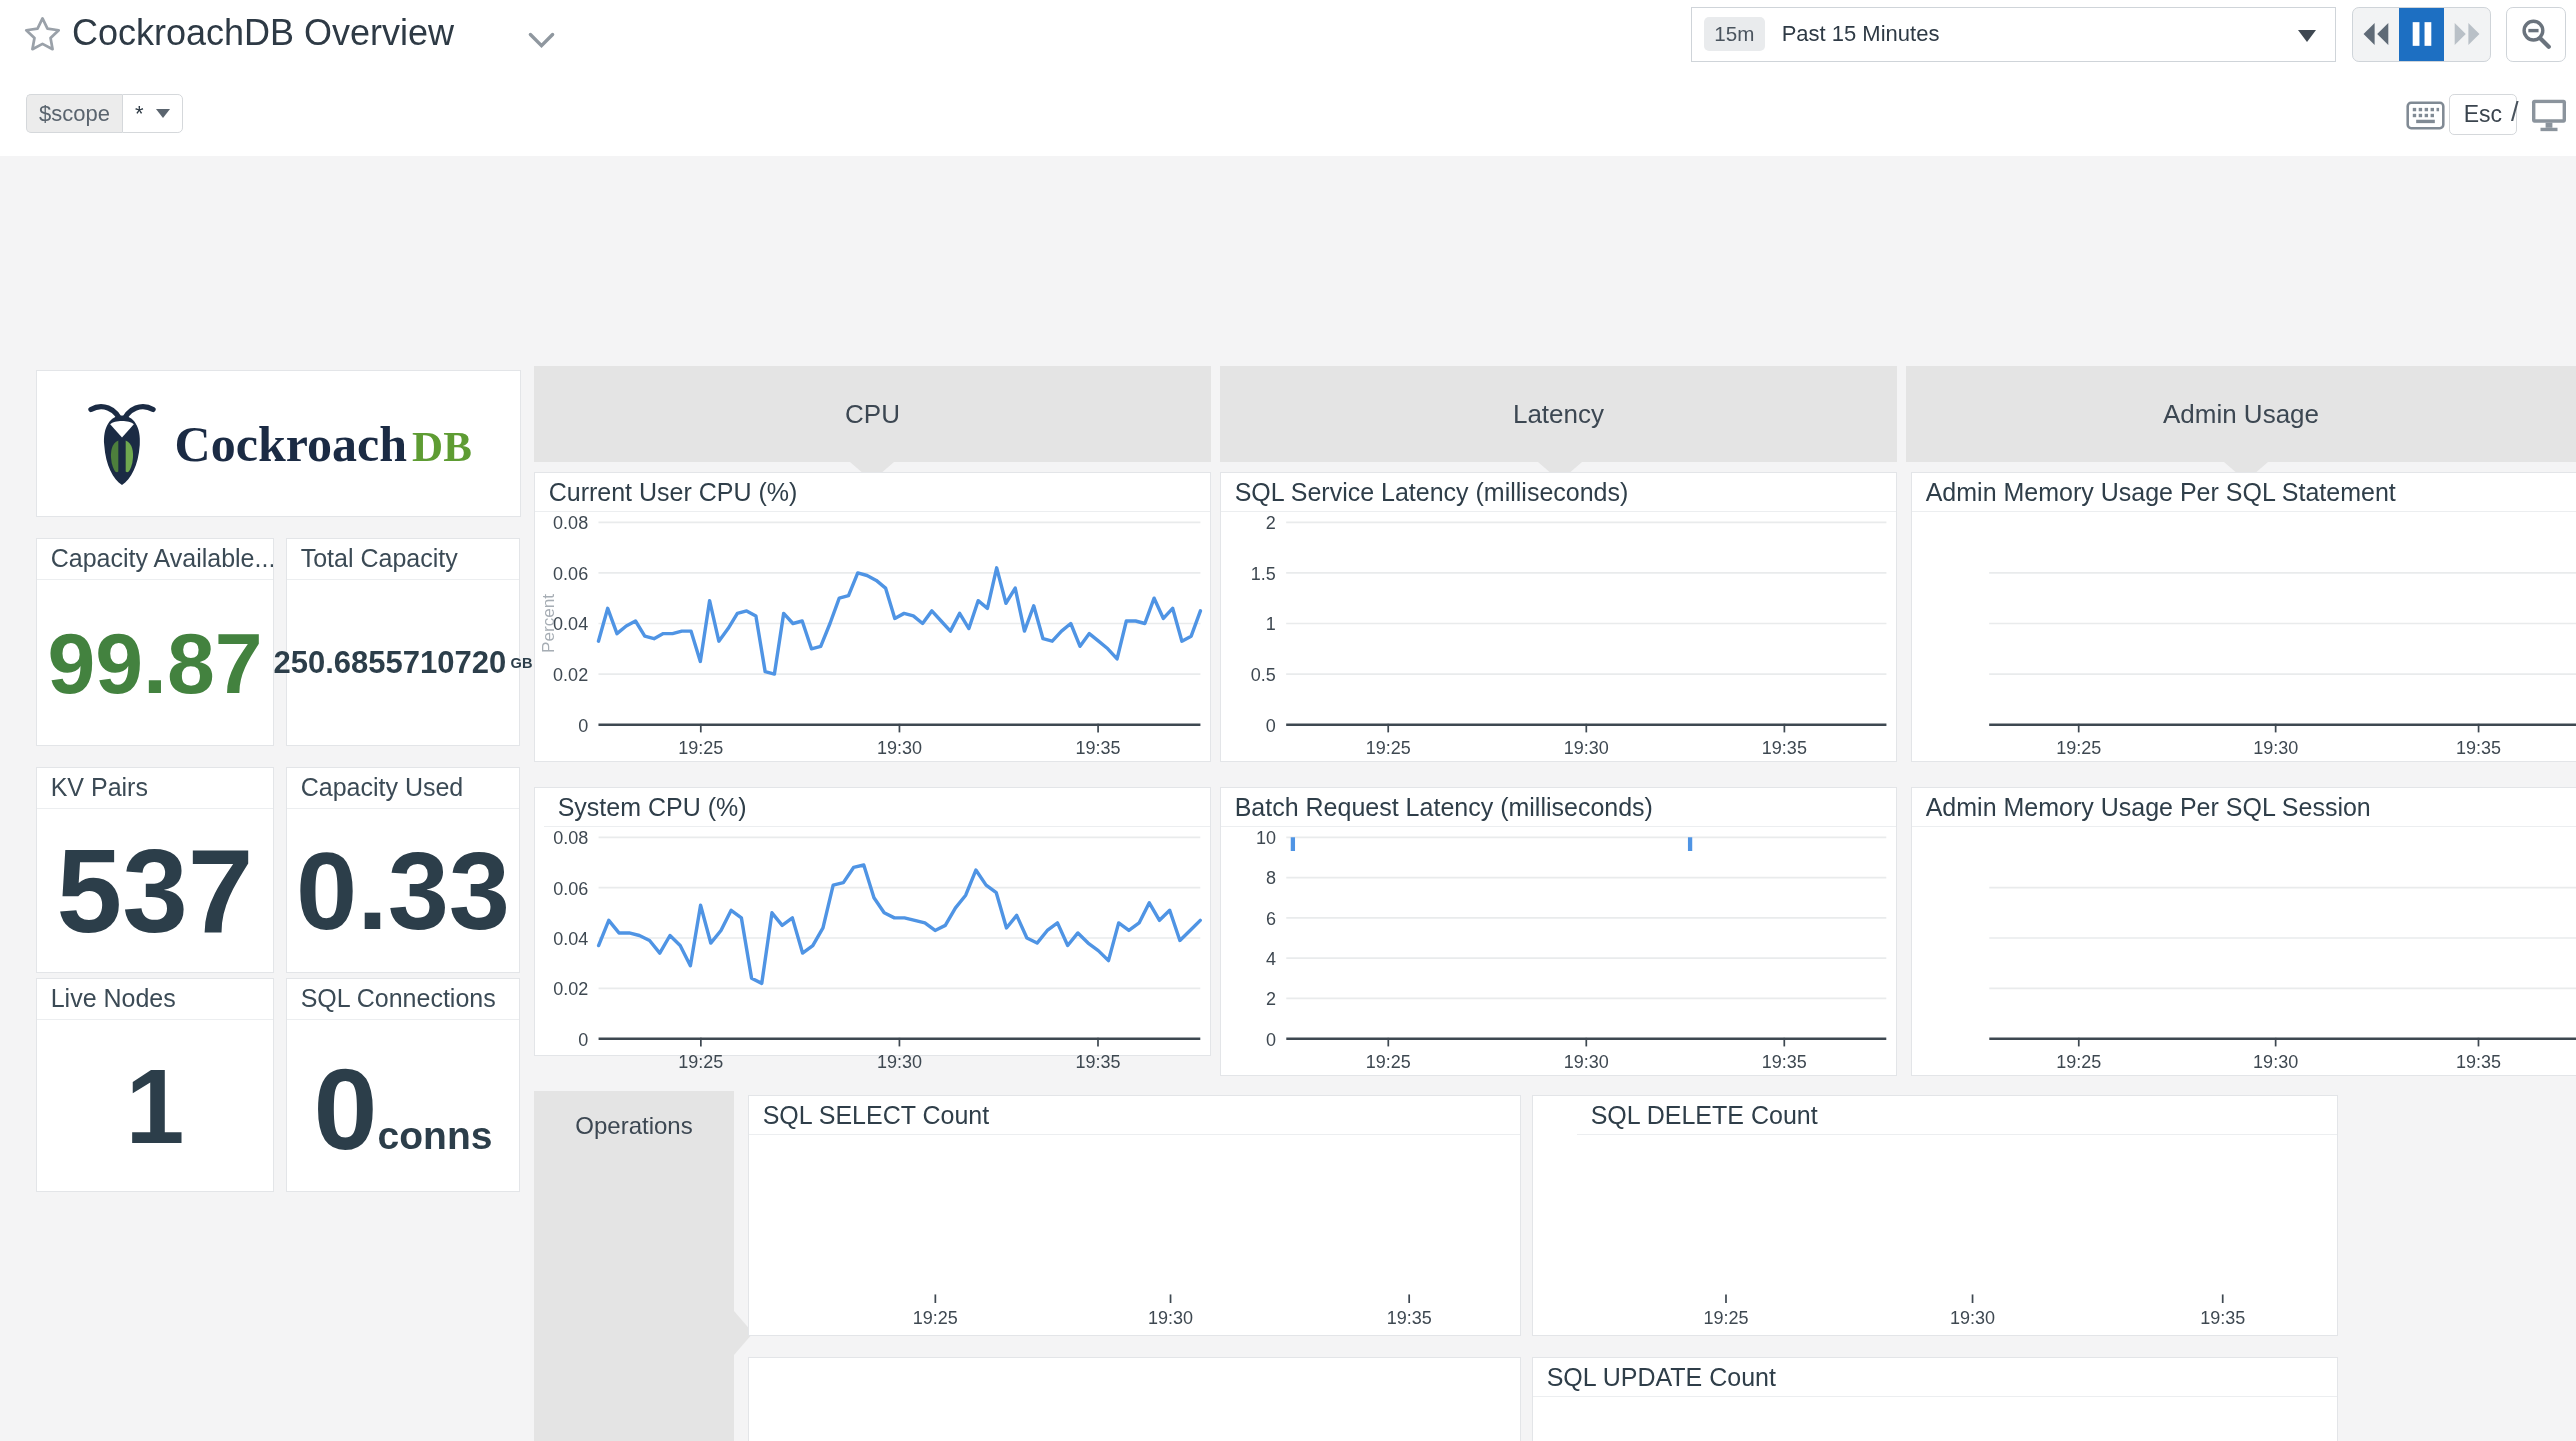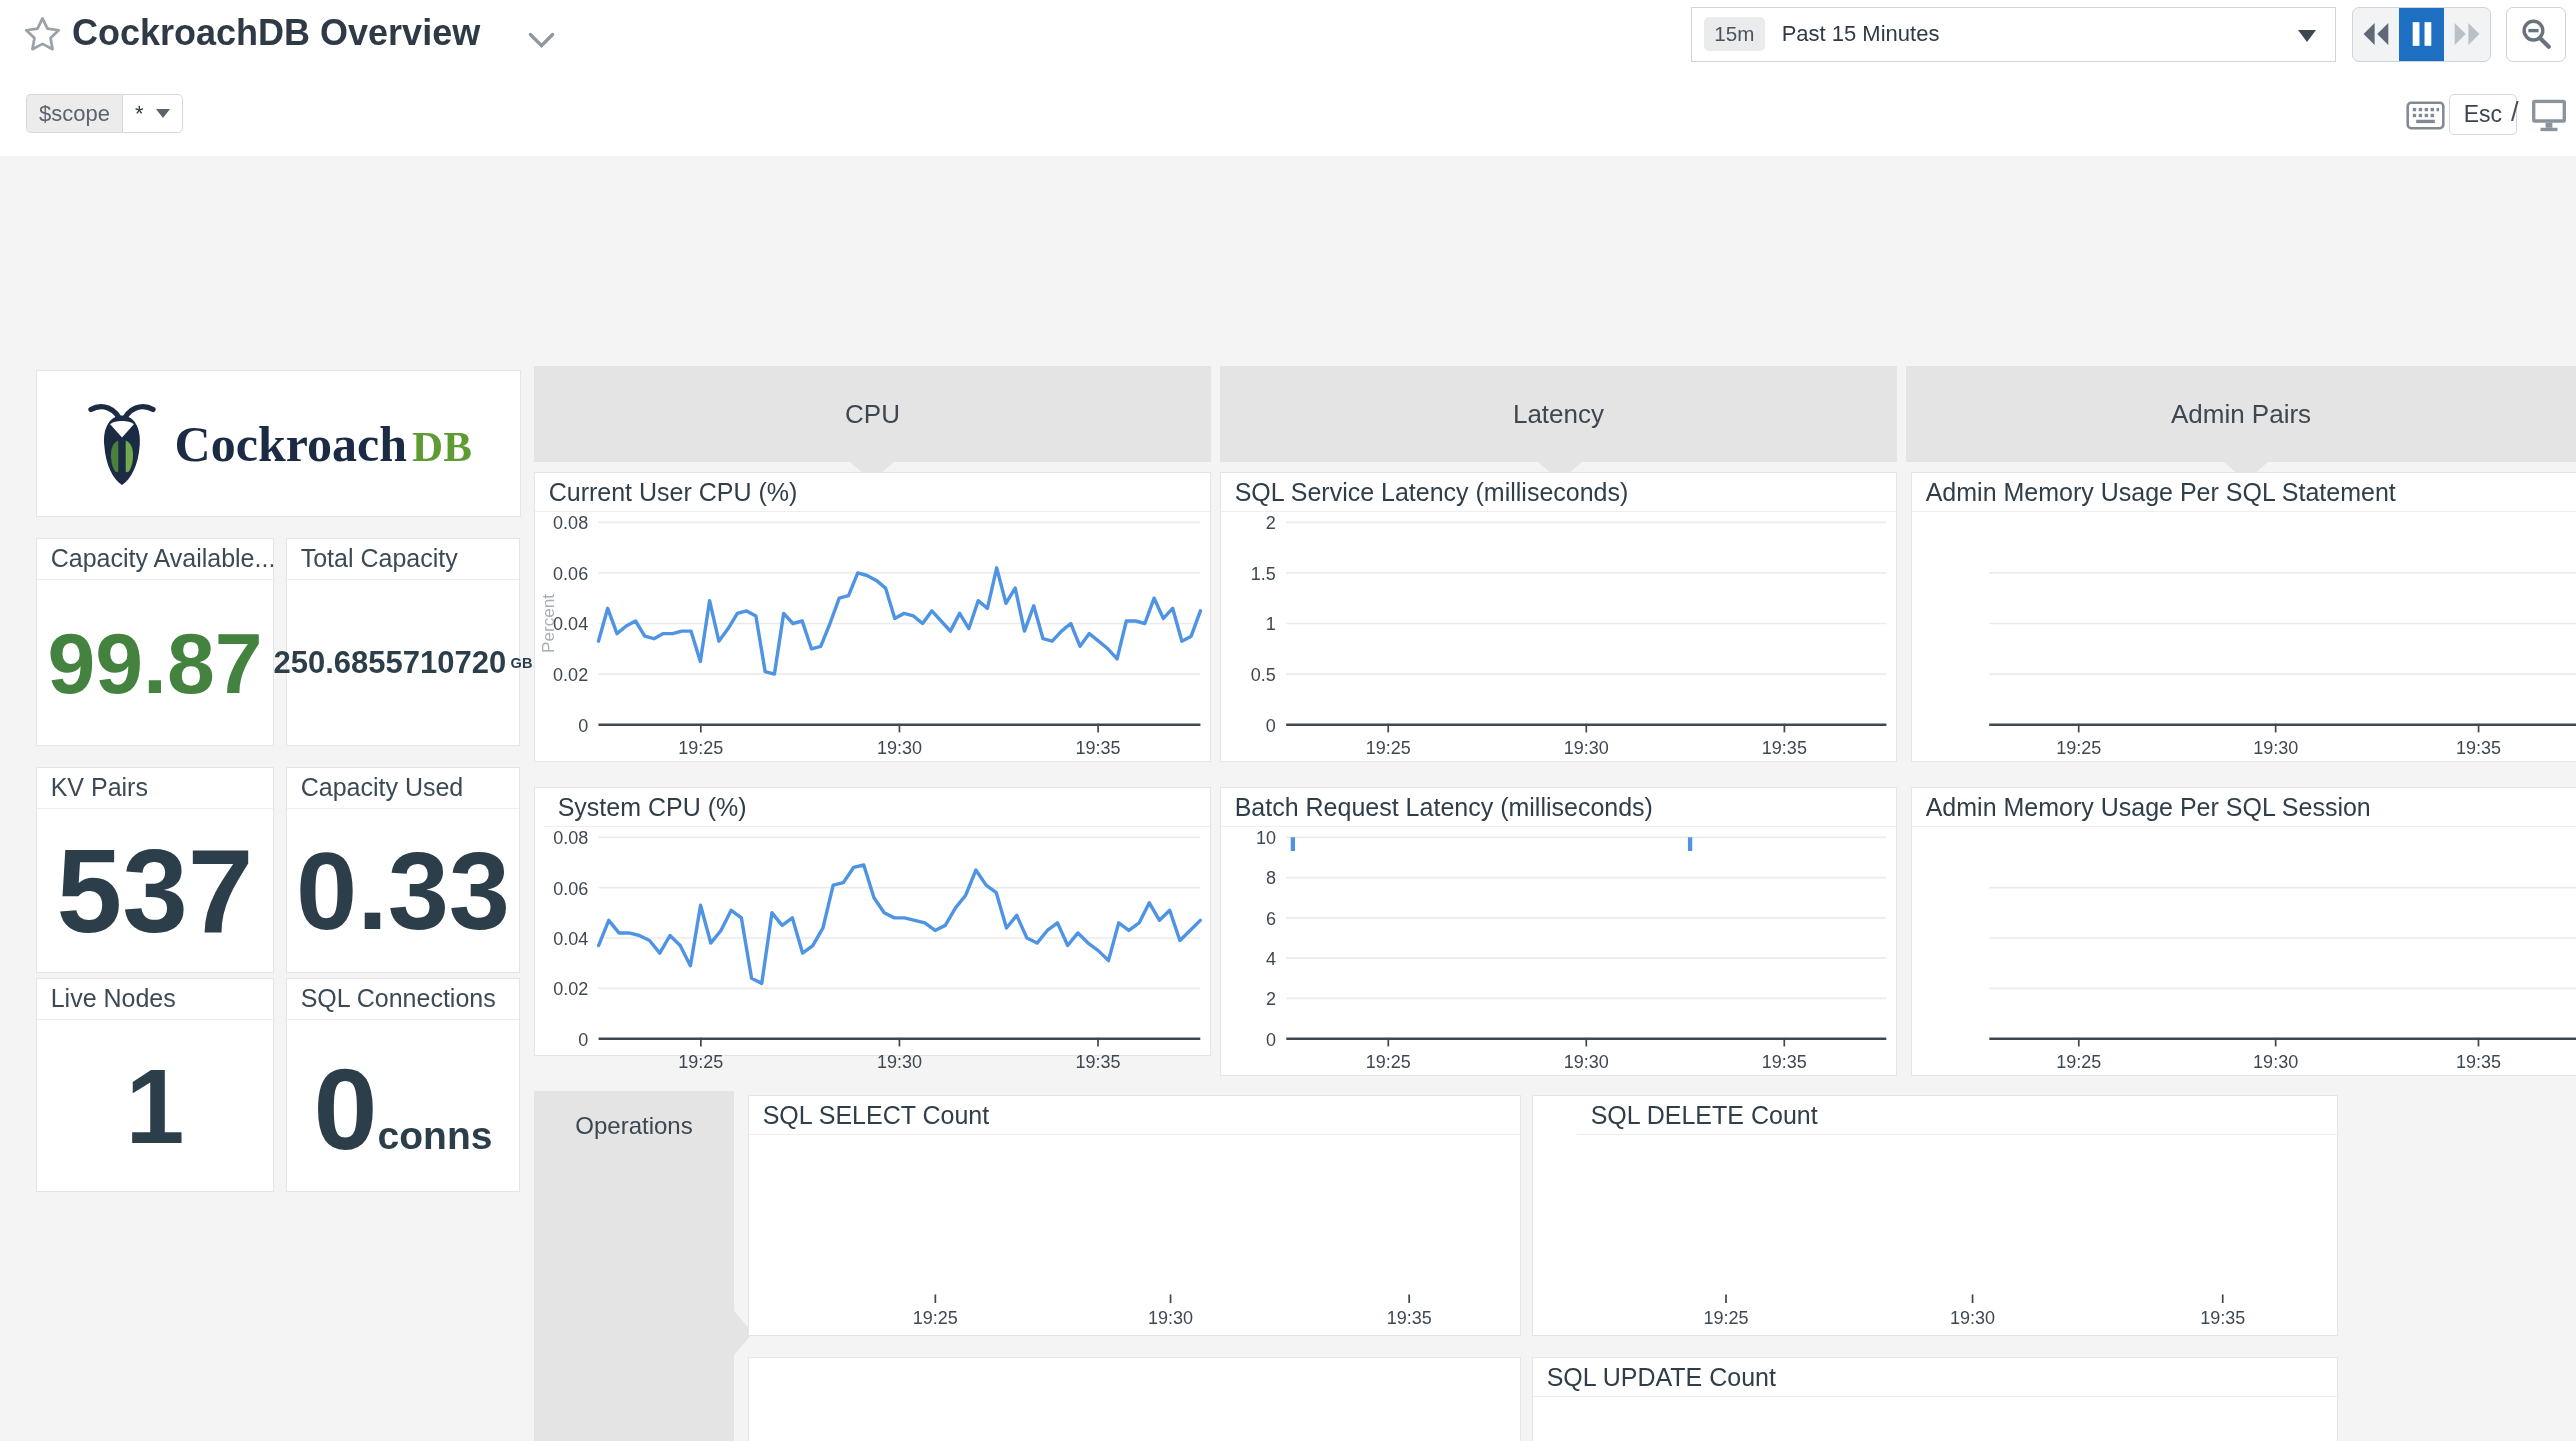"CockroachDB Overview" #dash-title { font-weight: 700 -> 400 }
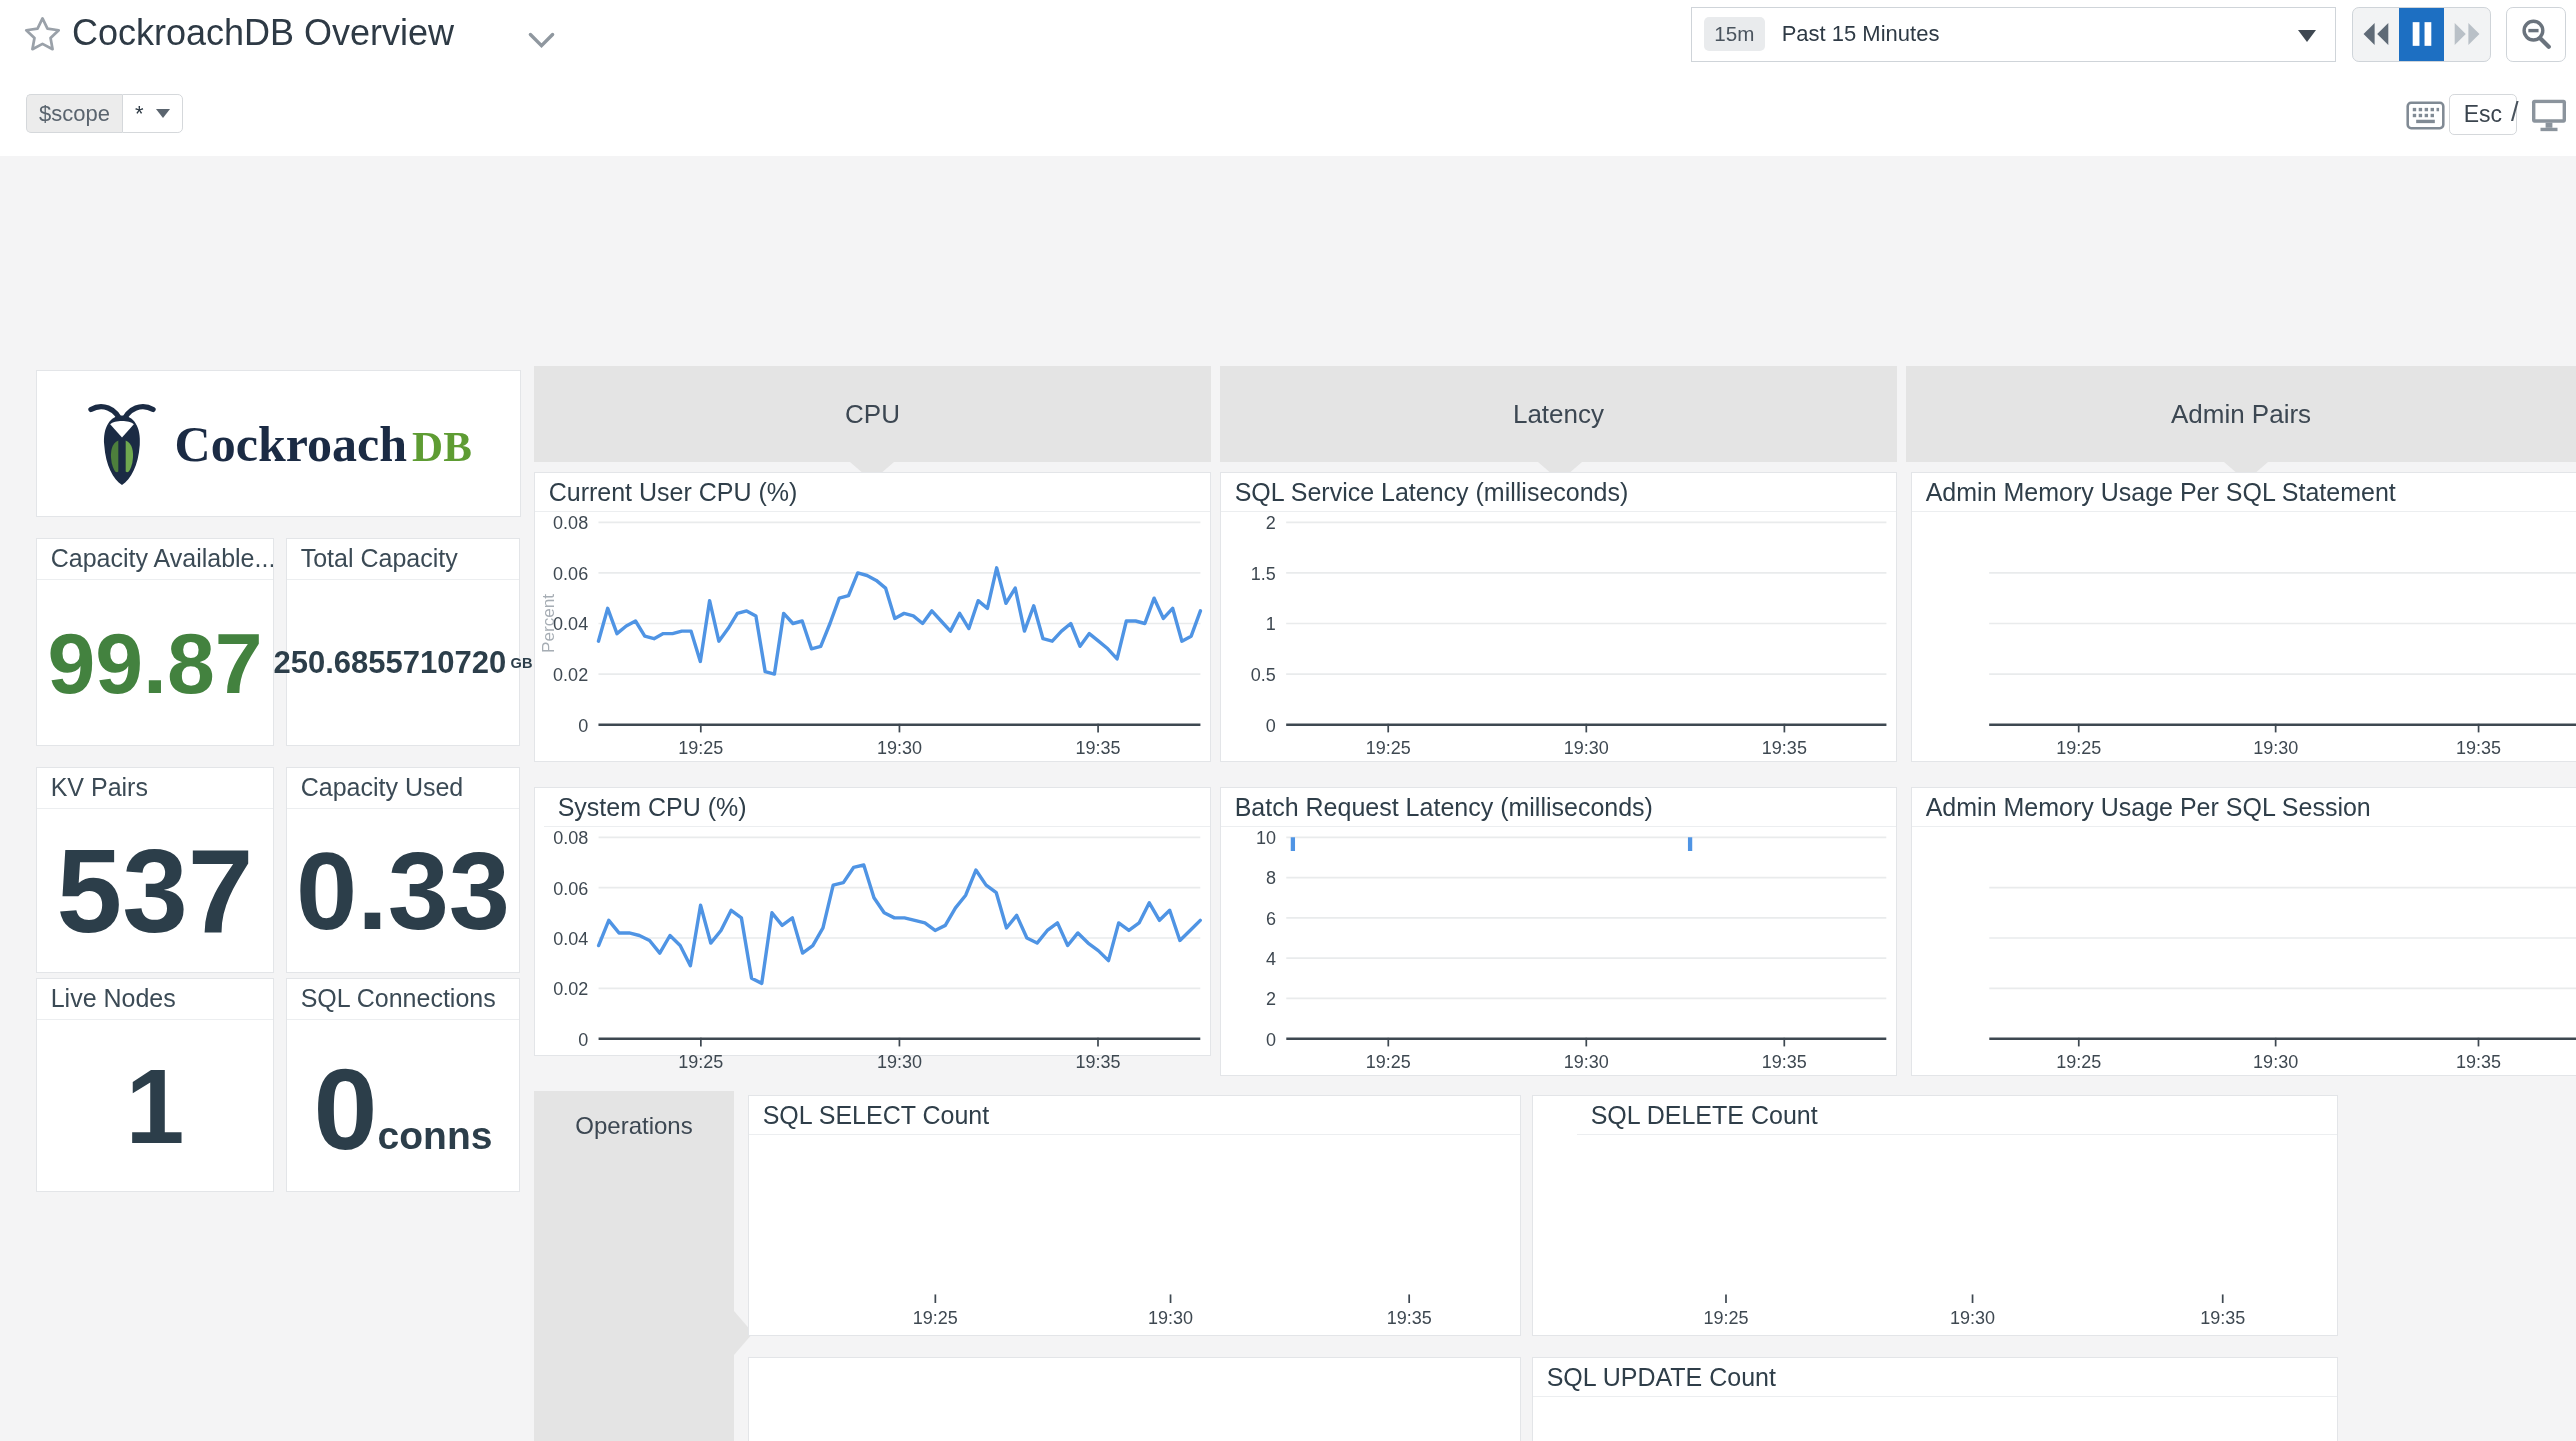"Admin Pairs" span.group-lbl { text: Pairs -> Usage }
